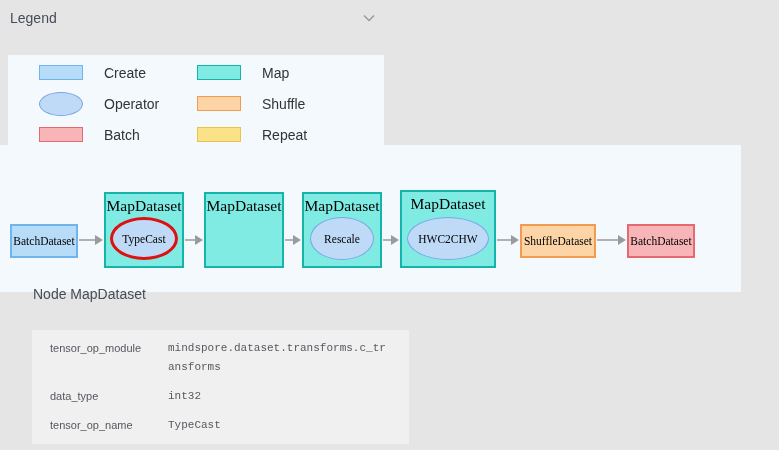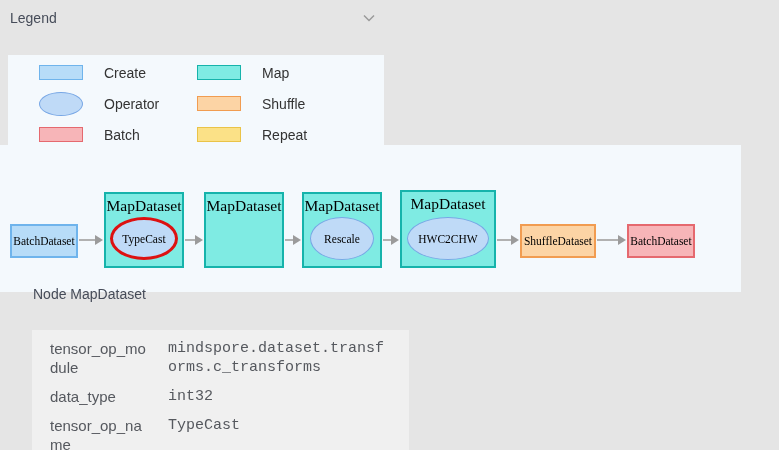"tensor_op_module" .info-row { font-size: 15px -> 11px }
